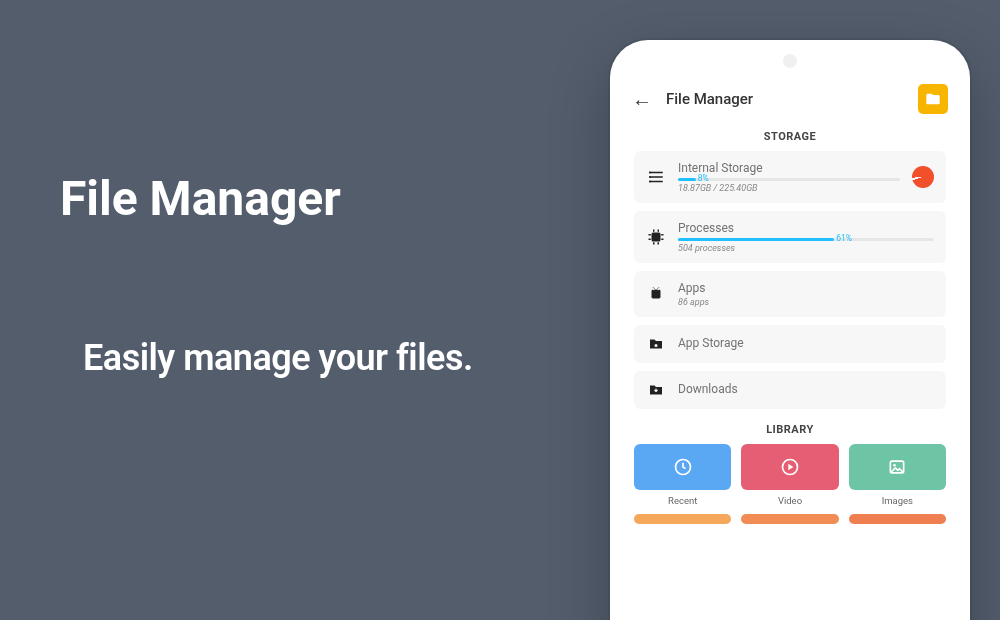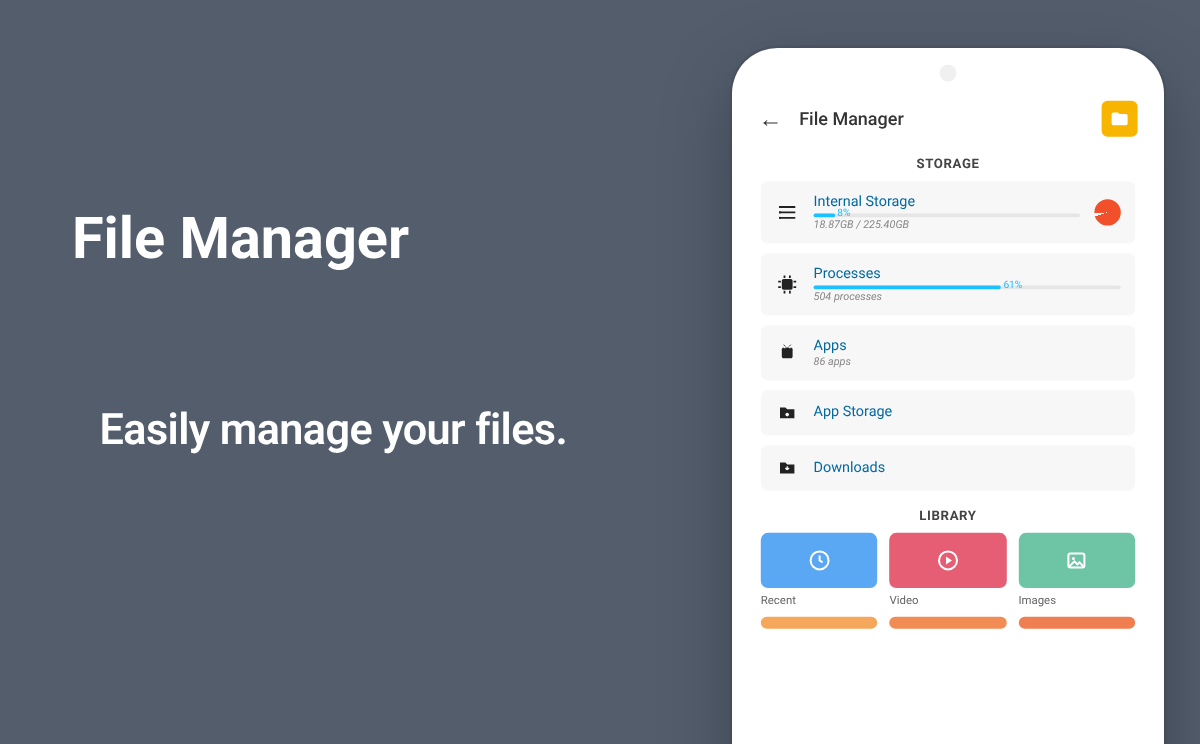"Internal Storage" .card .name { color: #0369a1 -> #737373 }
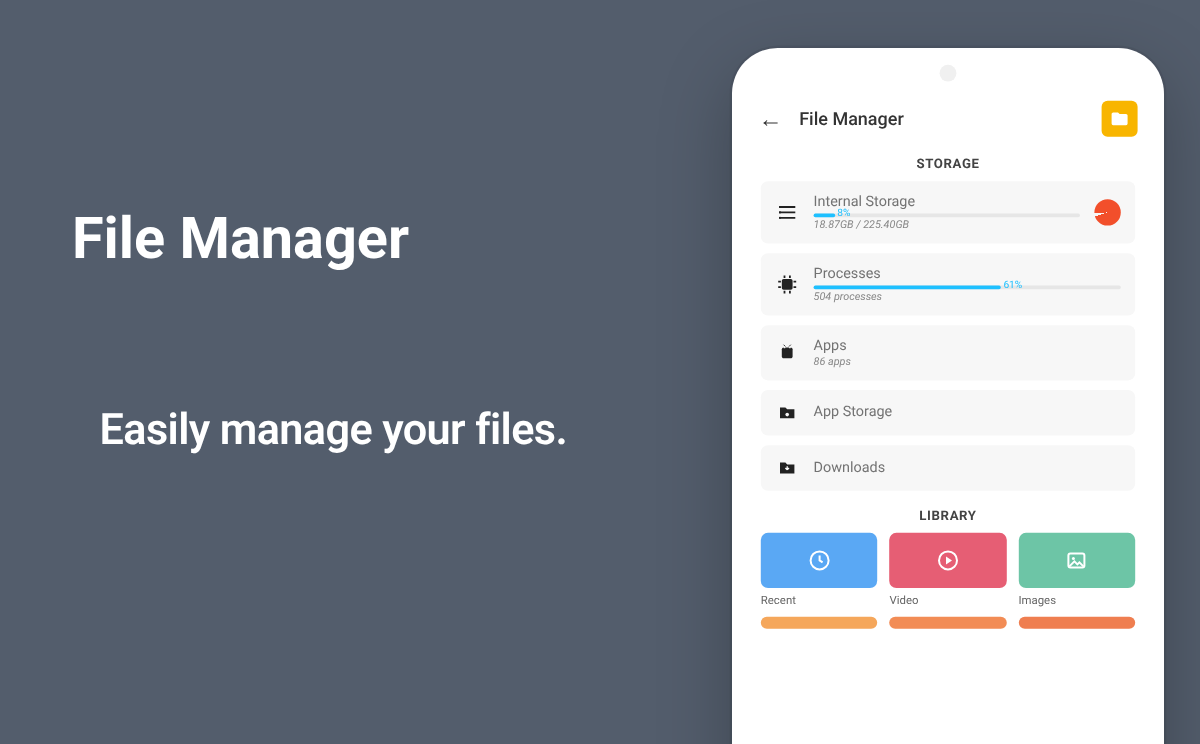"Recent" .lib-item { align-items: none -> center }
